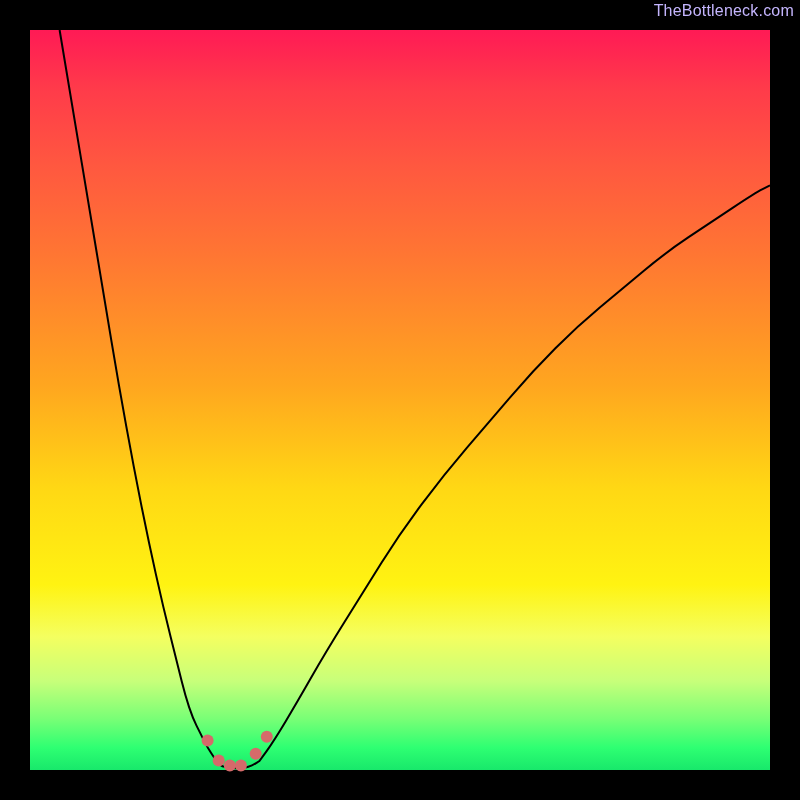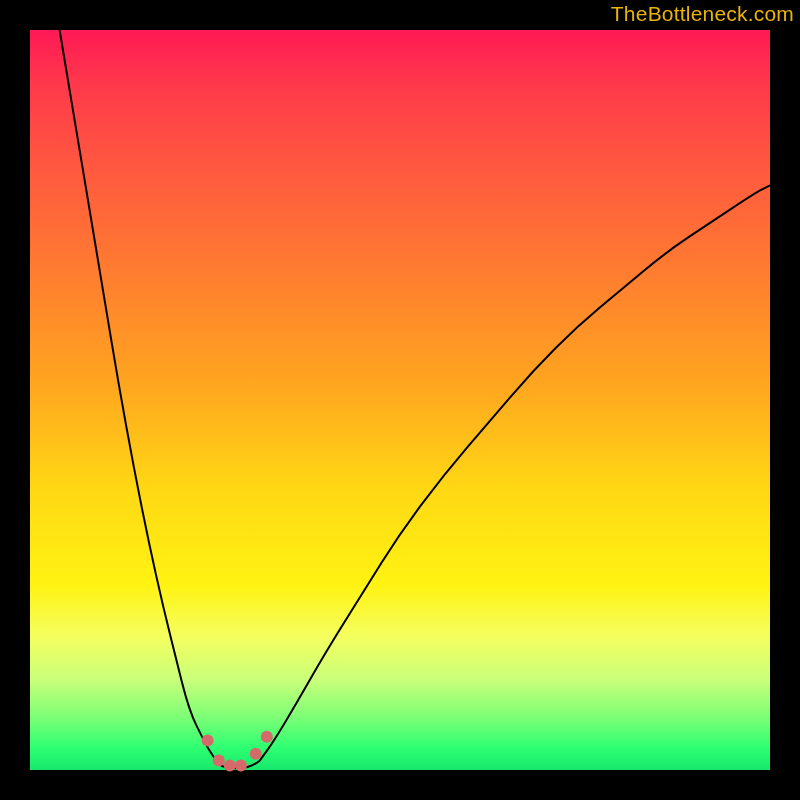"TheBottleneck.com" .watermark { color: #eab308 -> #c4b5fd; font-size: 21px -> 16px }
